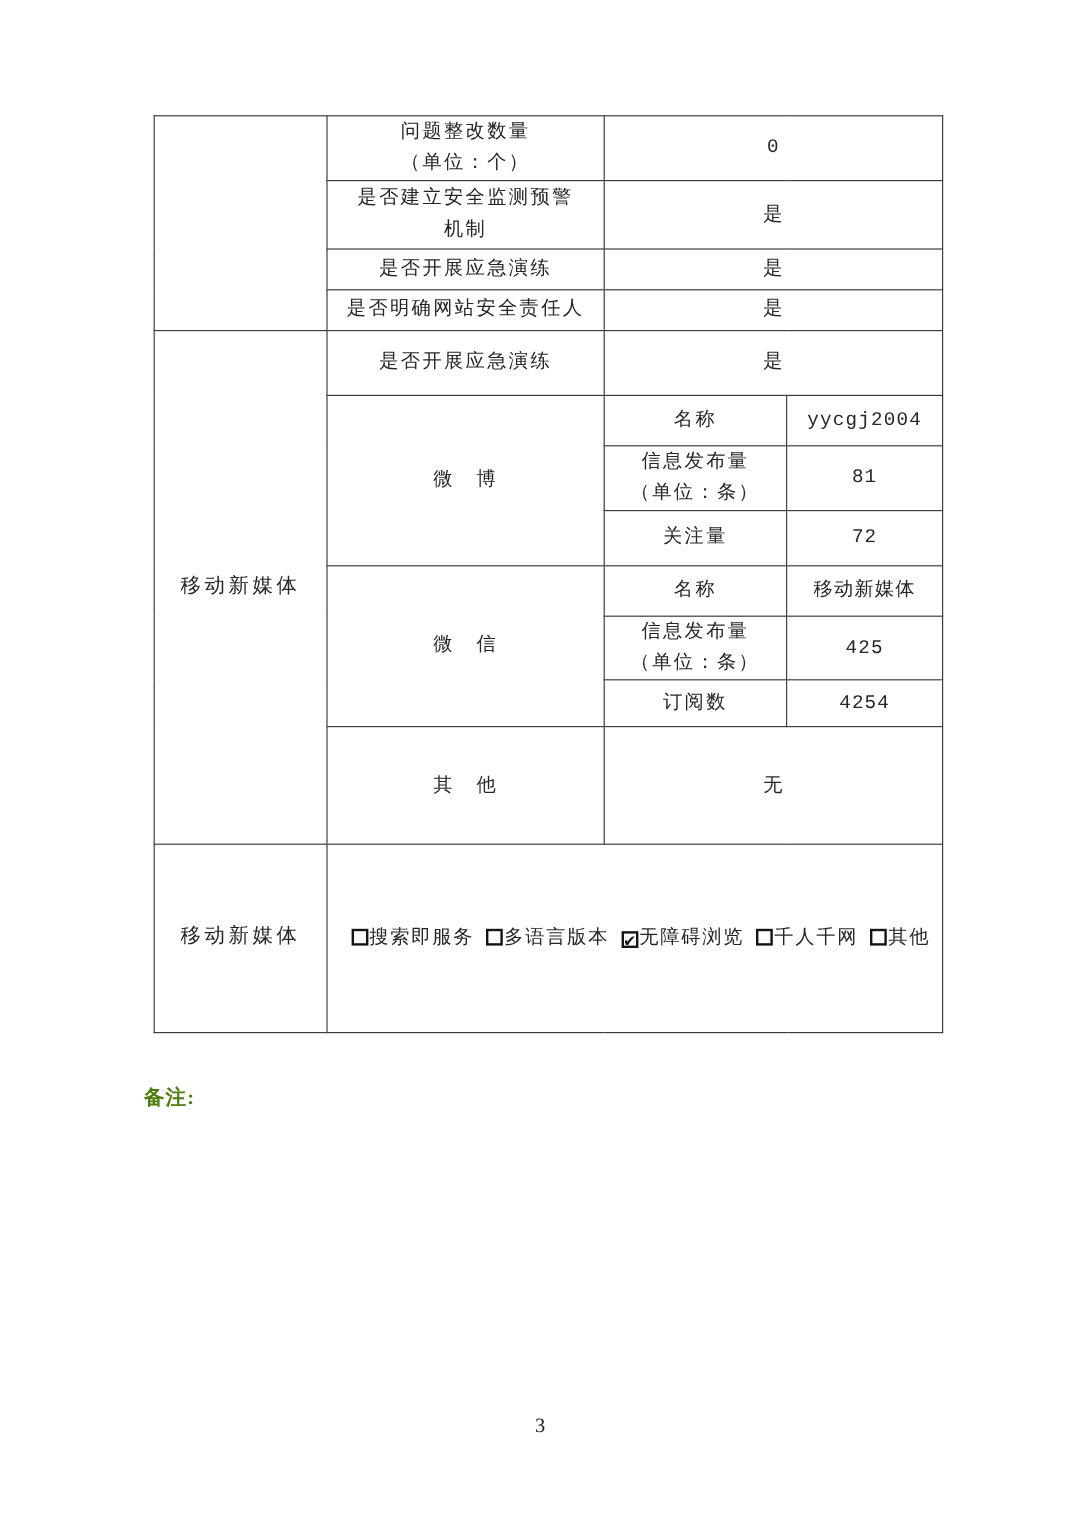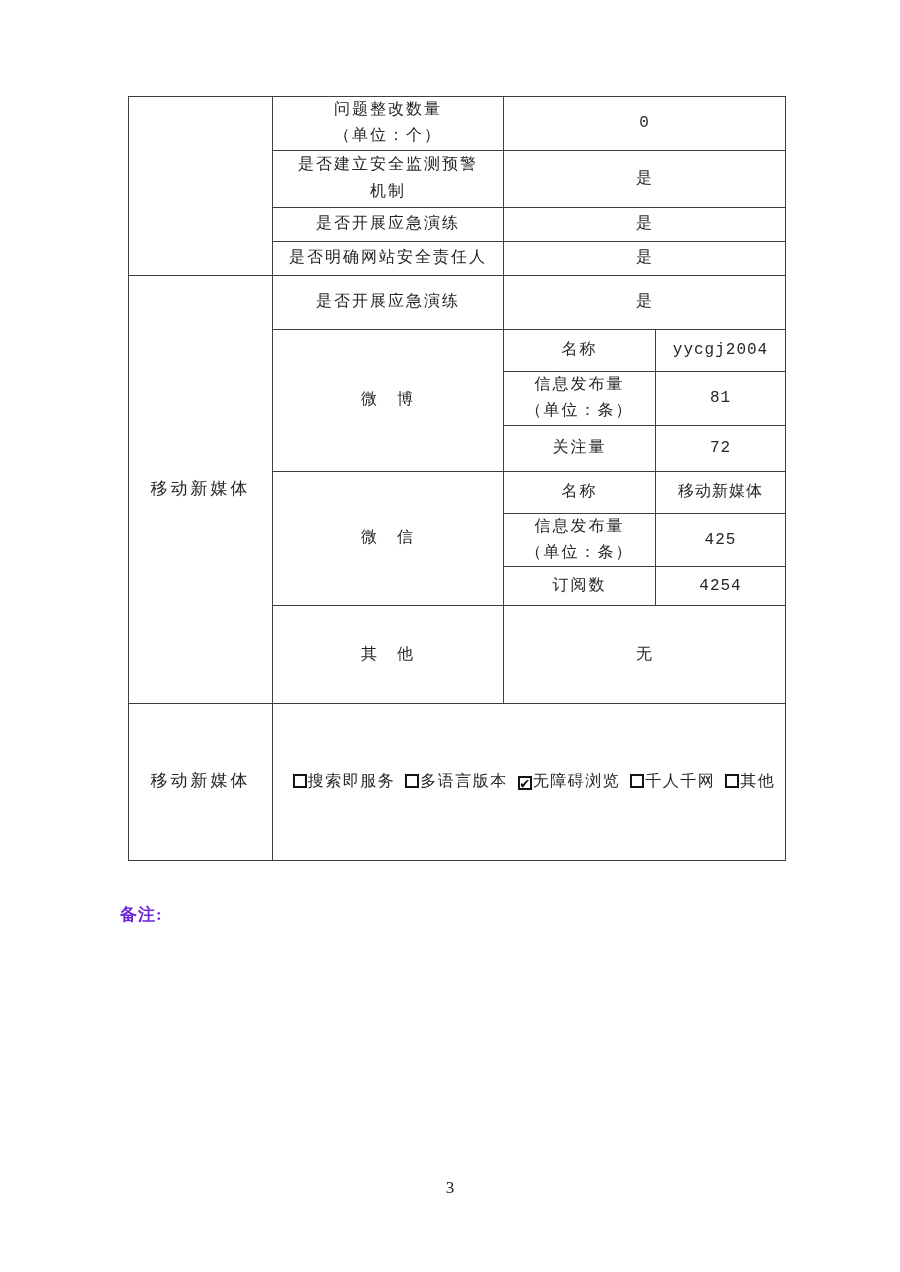"备注:" .notes { color: #6d28d9 -> #4d7c0f }
